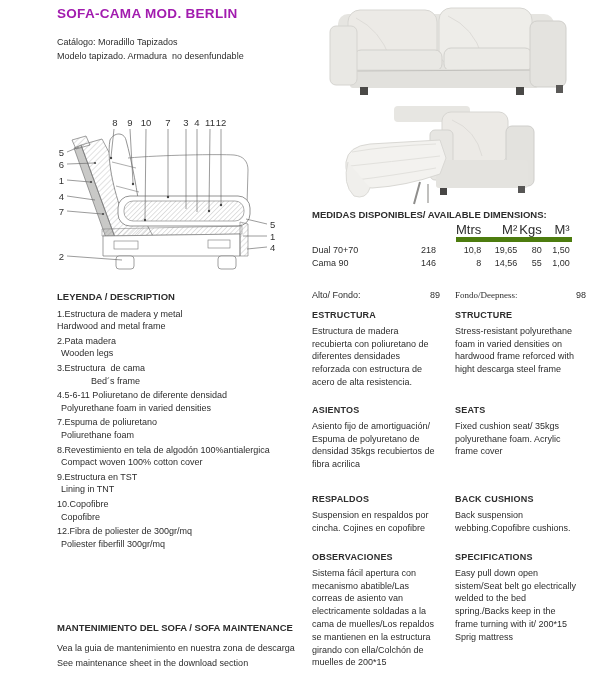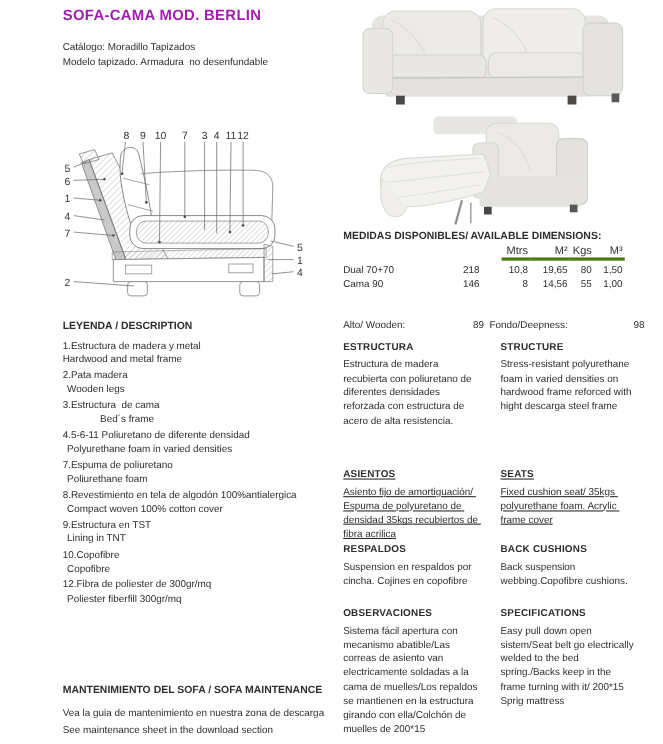"Mtrs" .dim-table tr.hrow th { border-bottom: 3px solid #4d7c0f -> 5px solid #4d7c0f; font-size: 10px -> 13px }
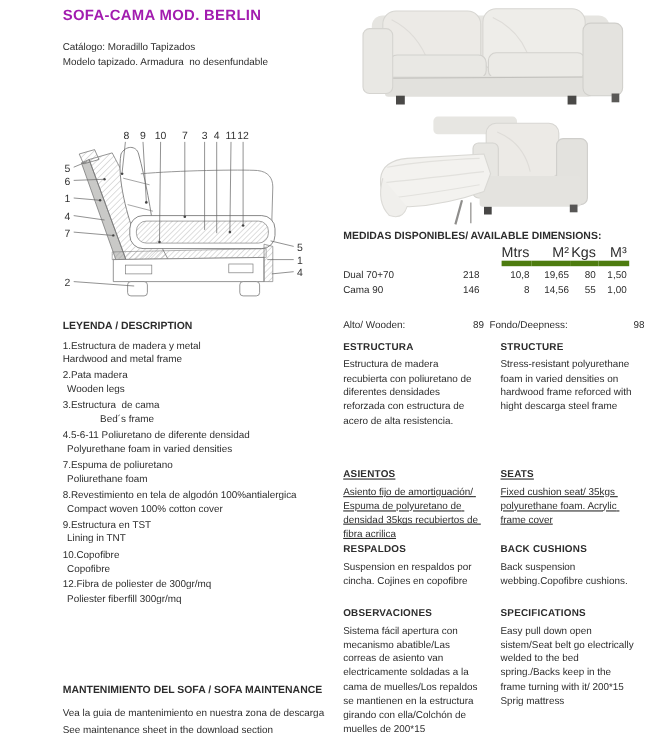"Alto/ Wooden:" span.alto-lbl { text: Wooden -> Fondo }
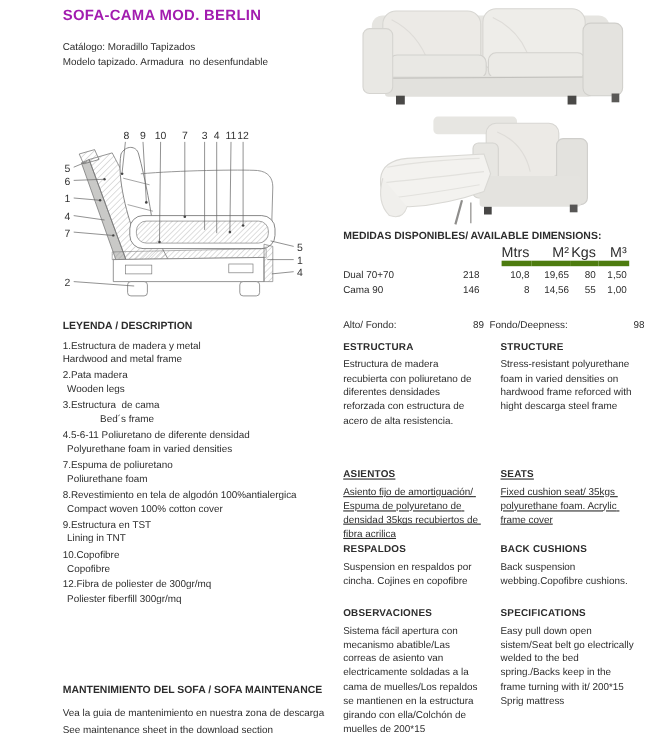"Fondo/Deepness:" .fondo-lbl { font-family: none -> Liberation Serif, serif; left: 133px -> 143px }
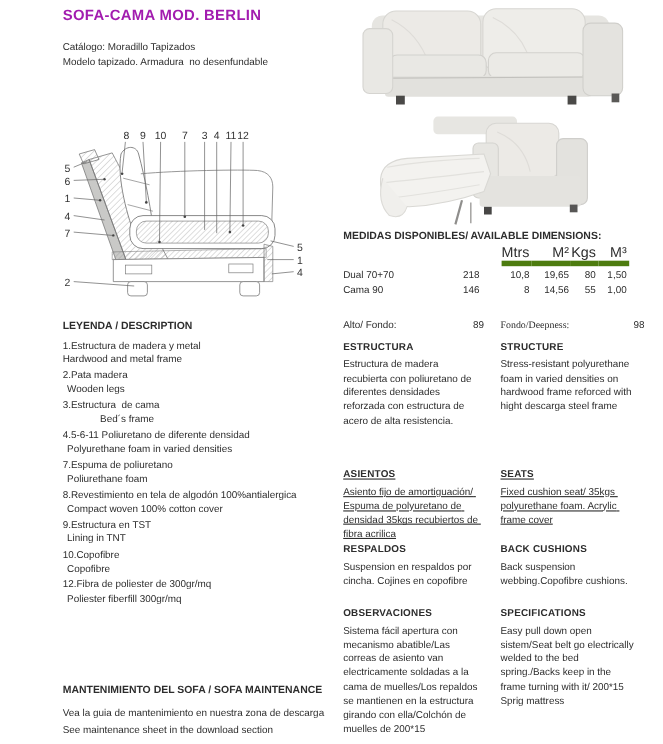"ASIENTOS" .sec1 { text-decoration: underline -> none; top: 425px -> 404px }
